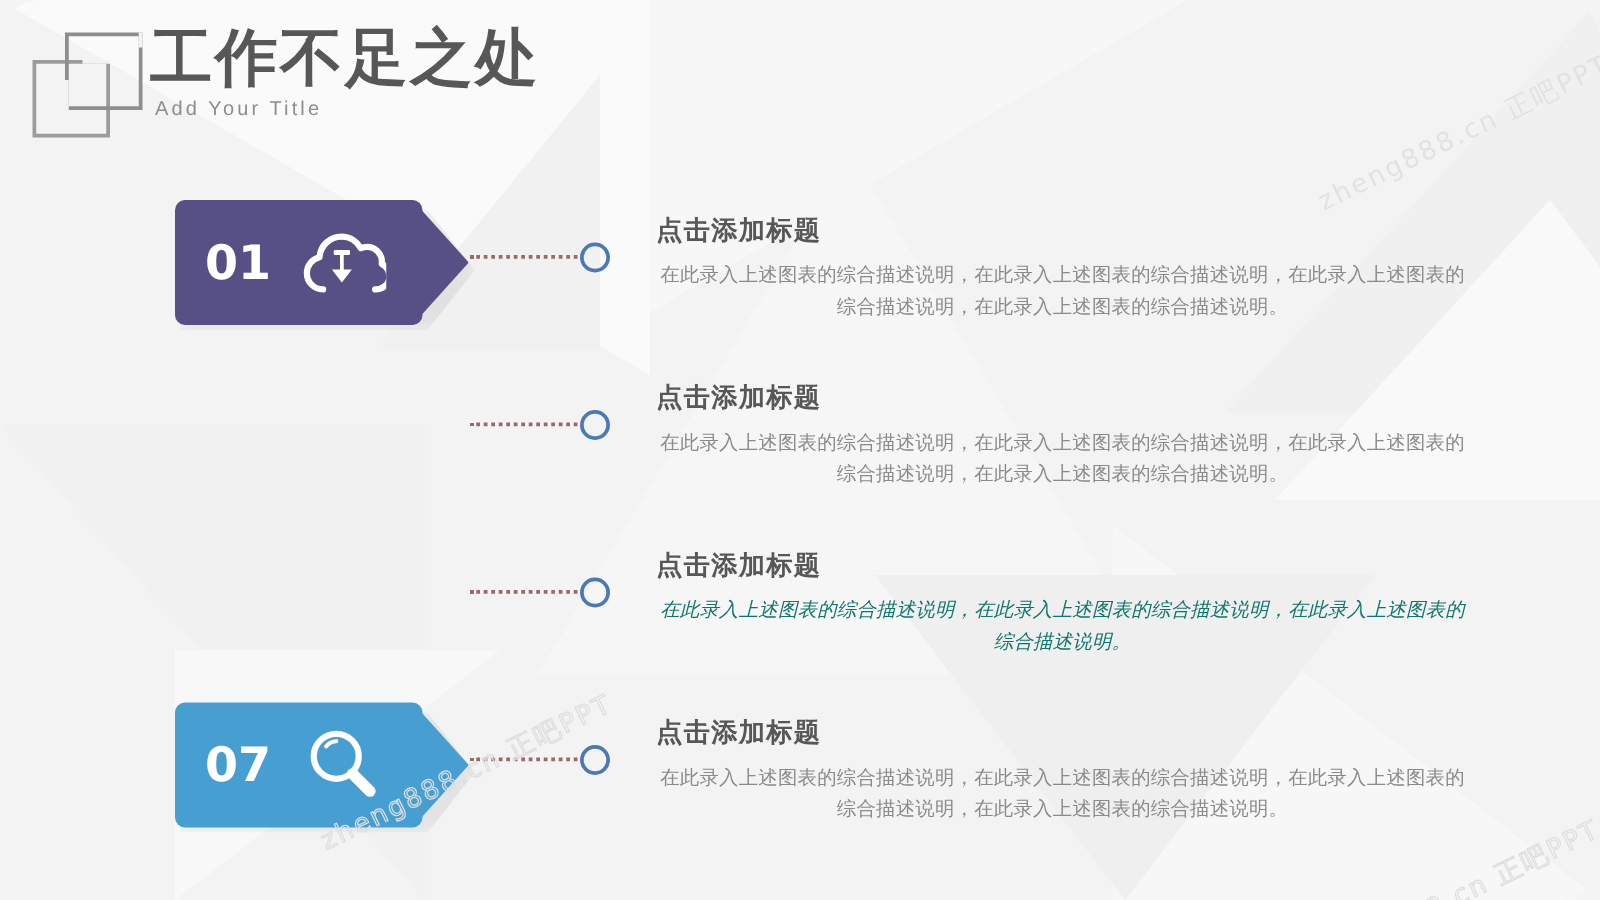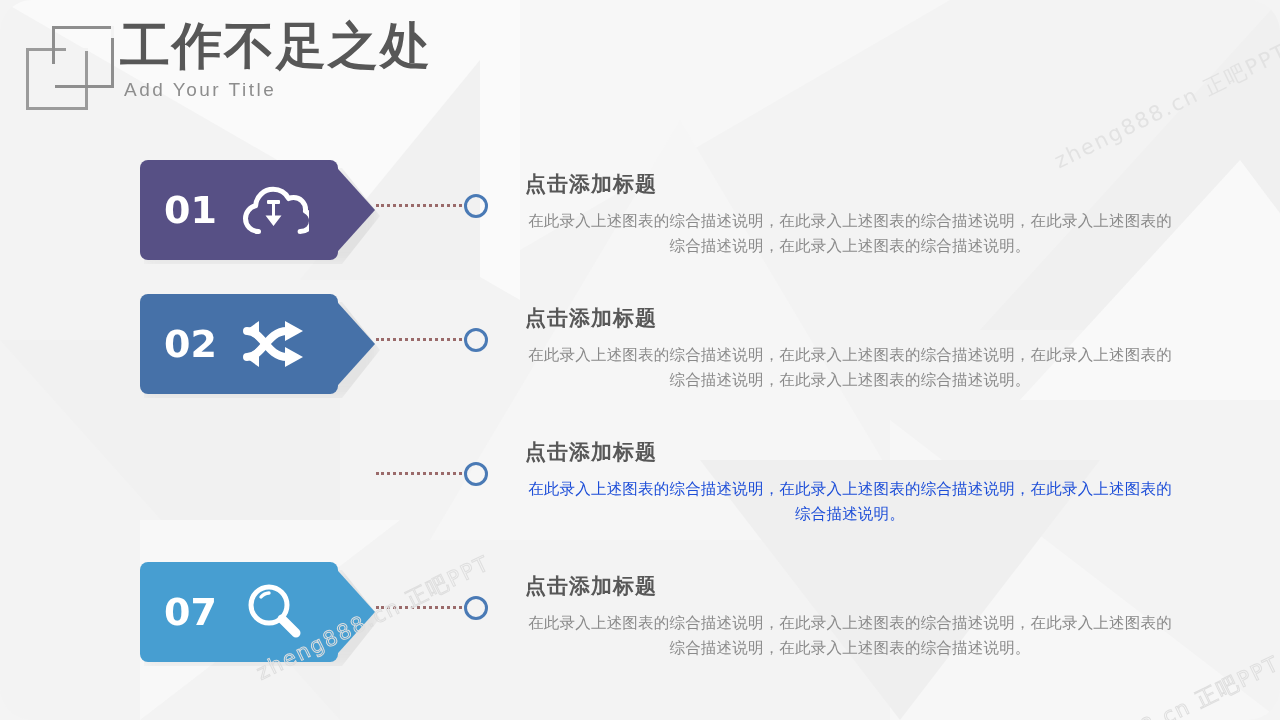"Add Your Title" .title-sub { font-size: 19px -> 16px }
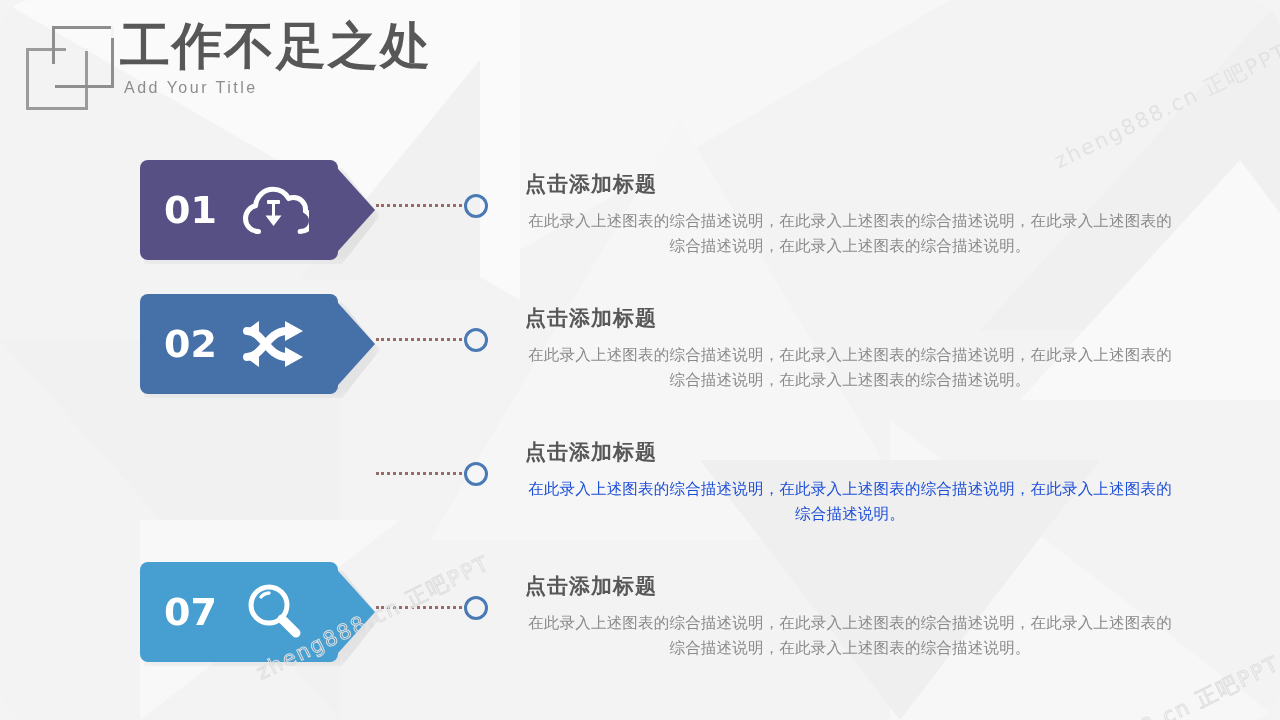"02" div.tagwrap { html: <div> <div></div> <div> <div></div> <div></div> <div>02</div> <div> <svg> <path></path> <path></path> <path></path> <path></path> <path></path> <path></path> </svg> </div> </div> </div> -> none }
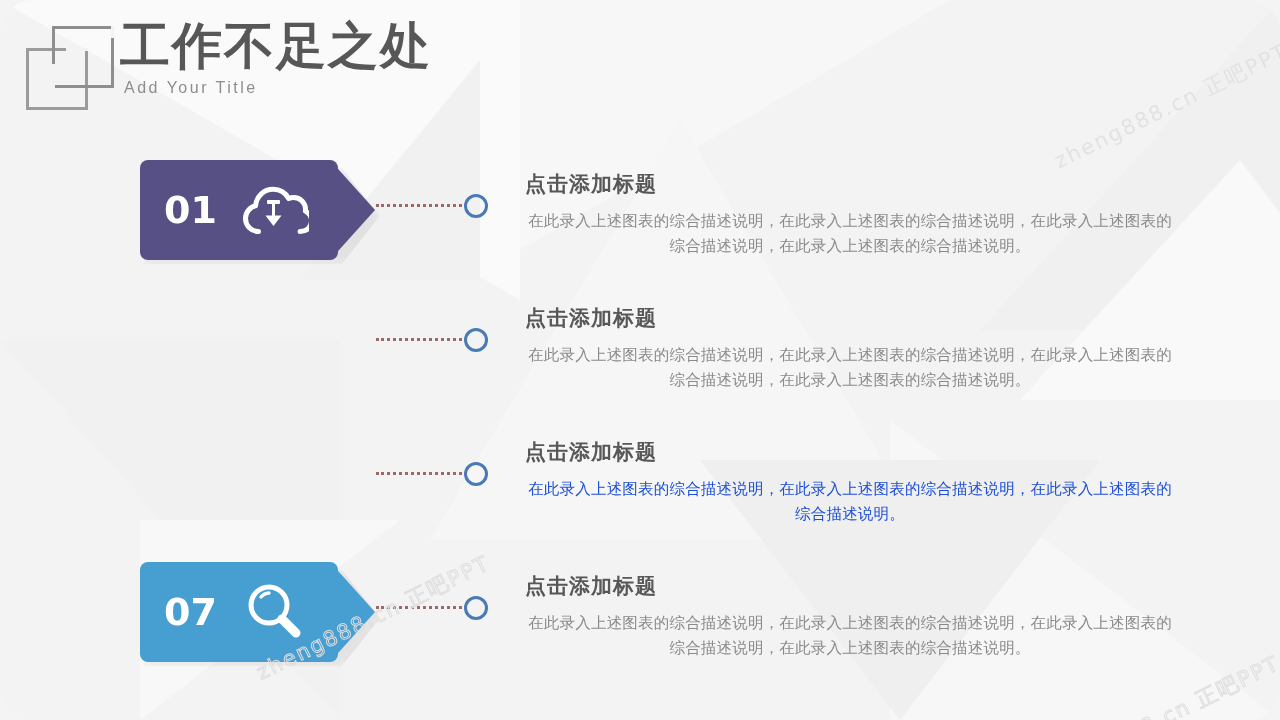"在此录入上述图表的综合描述说明，在此录入上述图表的综合描述说明，在此录入上述图表的综合描述说明。" div.item-desc { color: #1d4ed8 -> #0f766e; font-style: none -> italic }
